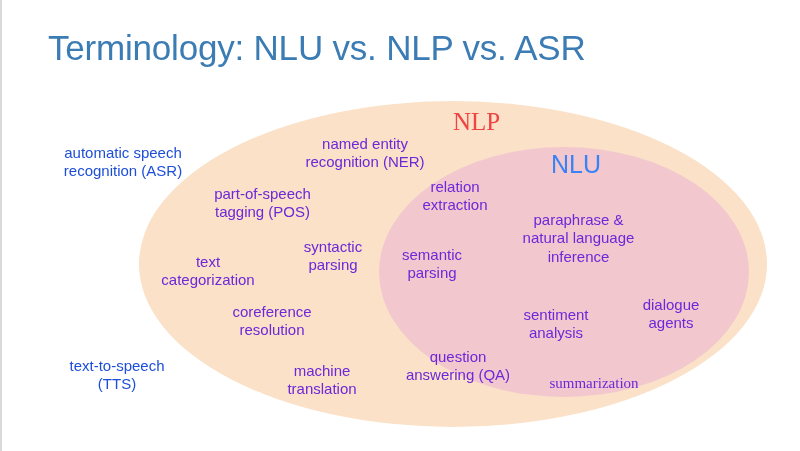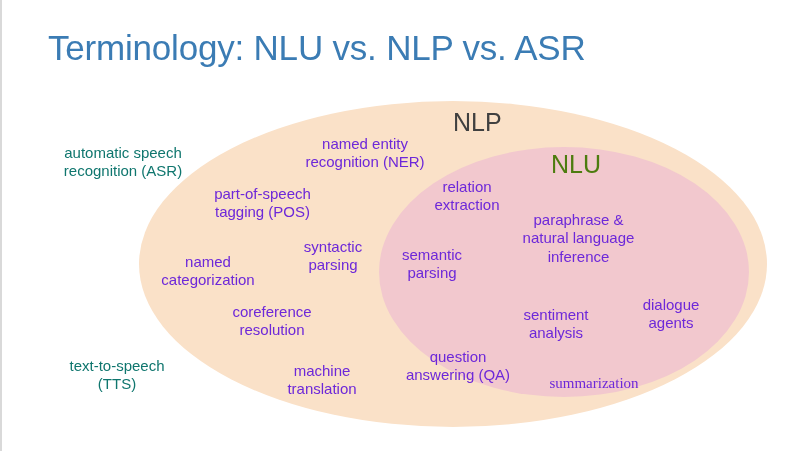"NLP" #nlp-label { color: #404040 -> #ef4444; font-family: none -> Liberation Serif, serif }
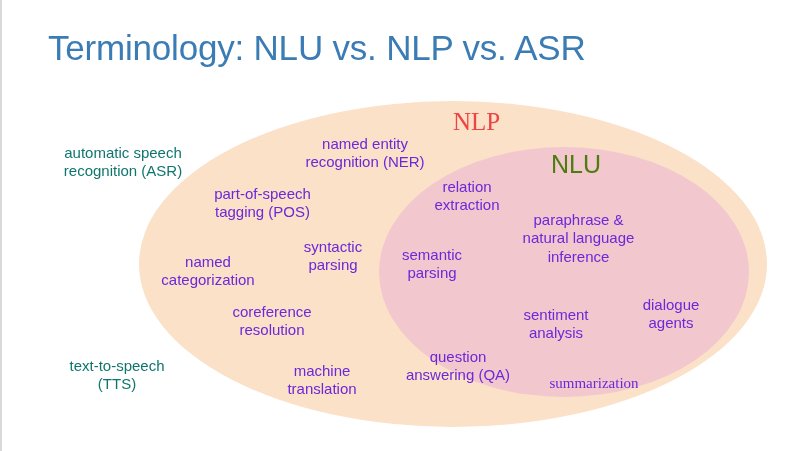"automatic speech" .term.outside { color: #0f766e -> #1d4ed8 }
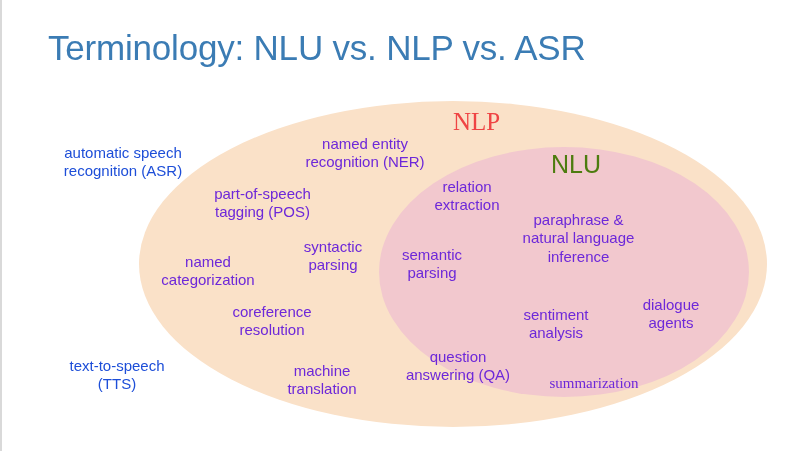"NLU" #nlu-label { color: #4d7c0f -> #3b82f6 }
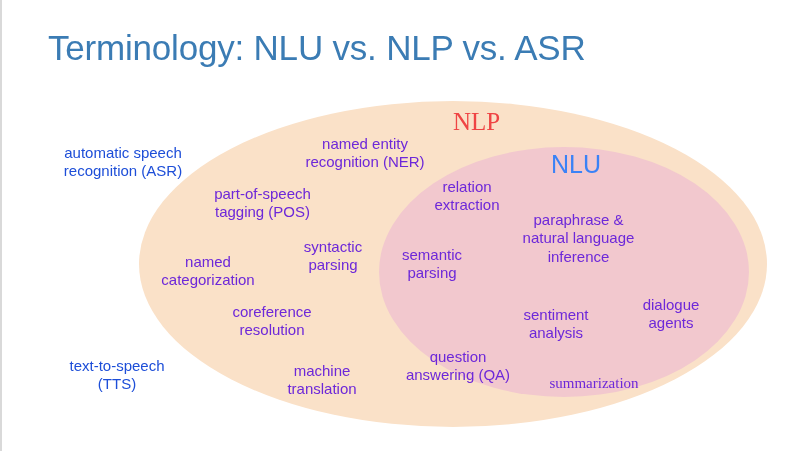"relation" div.term { left: 420px -> 408px }
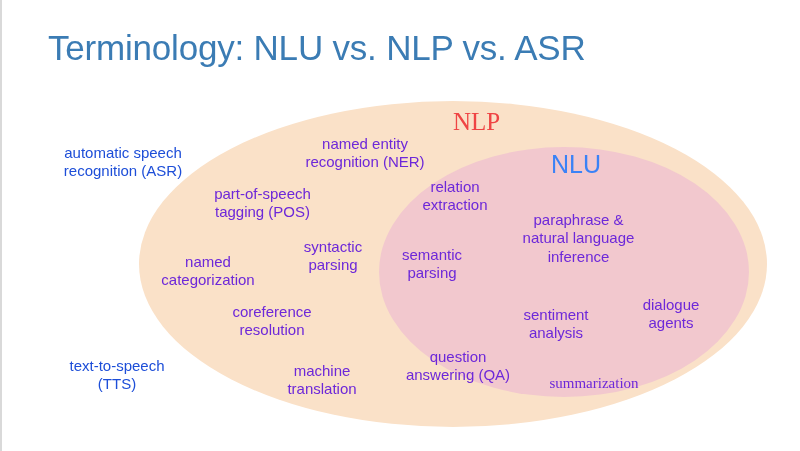"named" div.term { text: named -> text }
